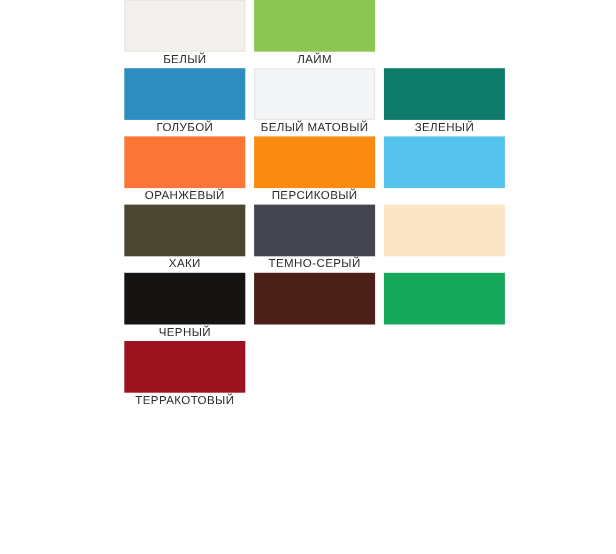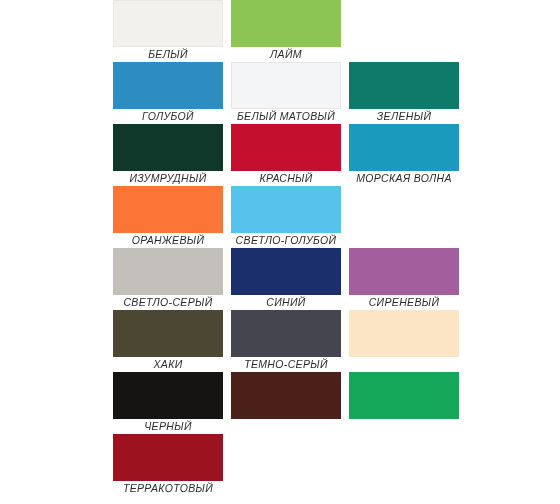"БЕЛЫЙ" .palette-row { font-style: italic -> none }
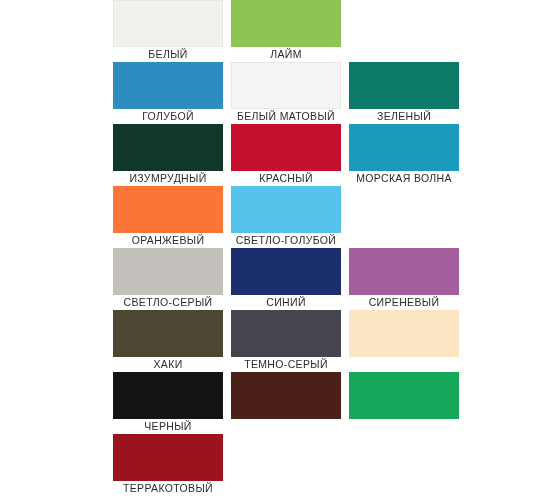"ИЗУМРУДНЫЙ" div.palette-row { html: <div> <div> <div></div> <div>ИЗУМРУДНЫЙ</div> </div> <div> <div></div> <div>КРАСНЫЙ</div> </div> <div> <div></div> <div>МОРСКАЯ ВОЛНА</div> </div> </div> -> none }
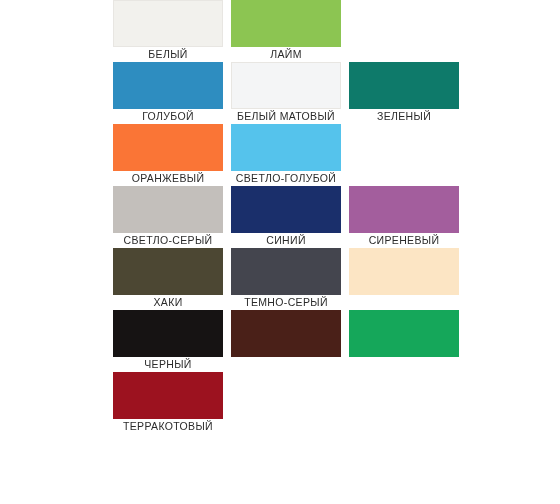"ПЕРСИКОВЫЙ" div.palette-cell { html: none -> <div> <div></div> <div>ПЕРСИКОВЫЙ</div> </div> }
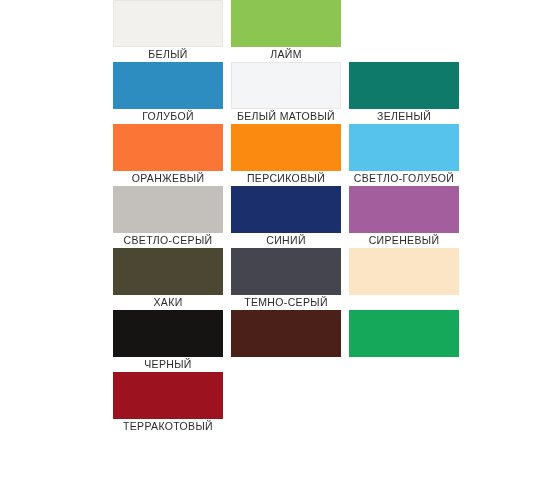"СВЕТЛО-ГОЛУБОЙ" div.swatch-label { html: <div>СВЕТЛО-ГОЛУБОЙ</div> -> none }
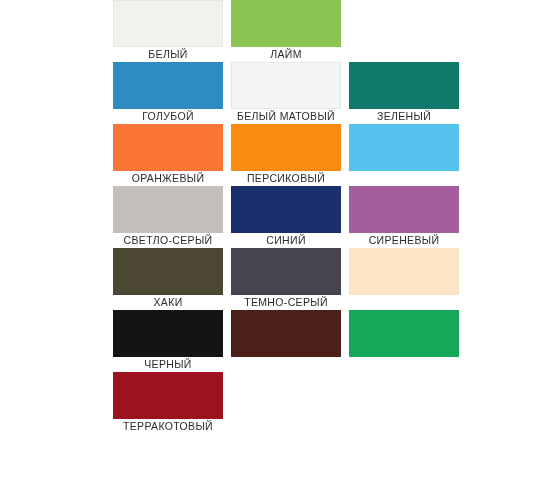"СВЕТЛО-СЕРЫЙ" div.palette-row { html: <div> <div> <div></div> <div>СВЕТЛО-СЕРЫЙ</div> </div> <div> <div></div> <div>СИНИЙ</div> </div> <div> <div></div> <div>СИРЕНЕВЫЙ</div> </div> </div> -> none }
